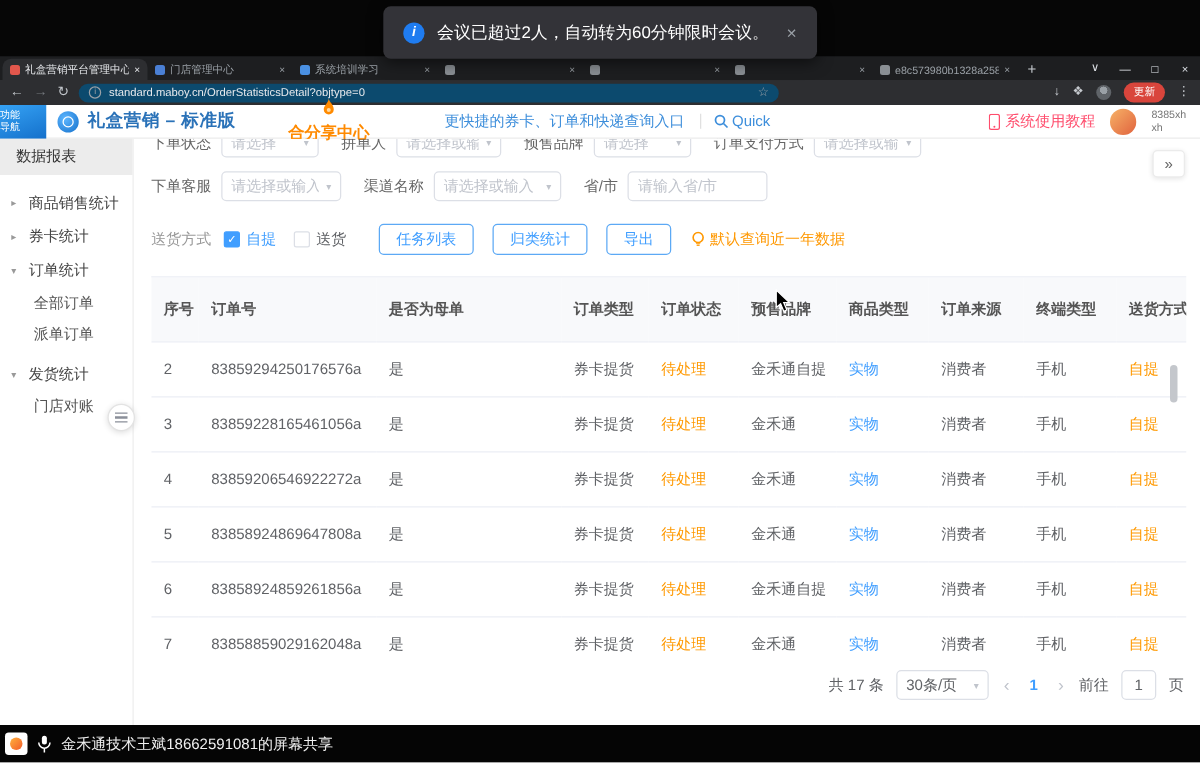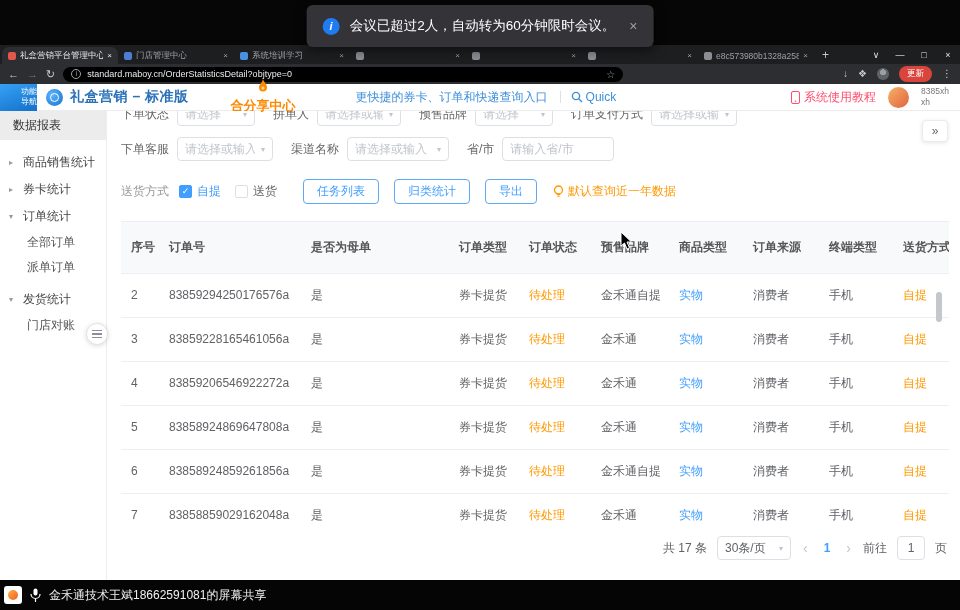"standard.maboy.cn/OrderStatisticsDetail?" .omnibox { background: #000000 -> #0c4a6e }
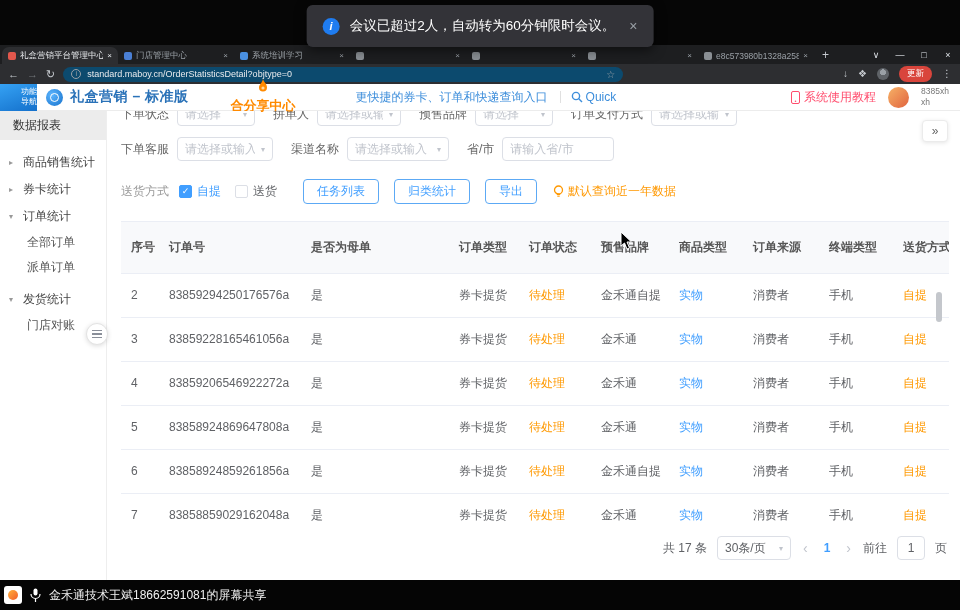"功能" .nav-badge { align-items: flex-end -> flex-start }
